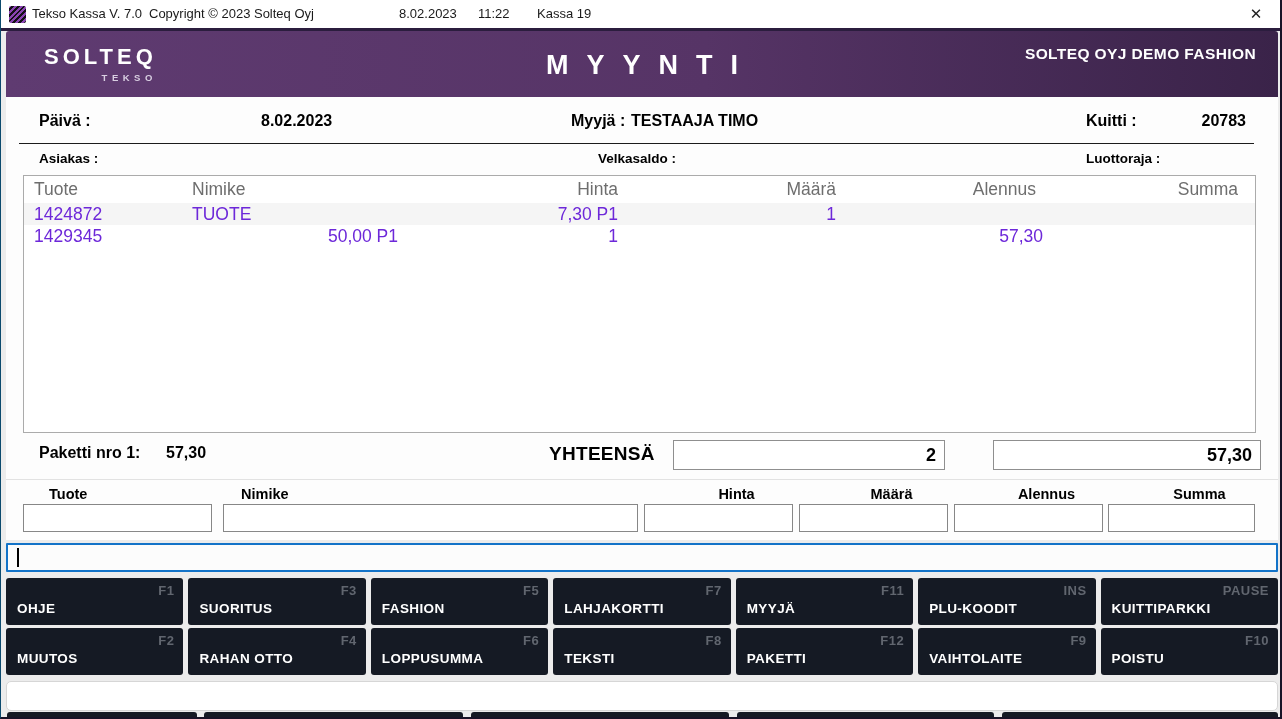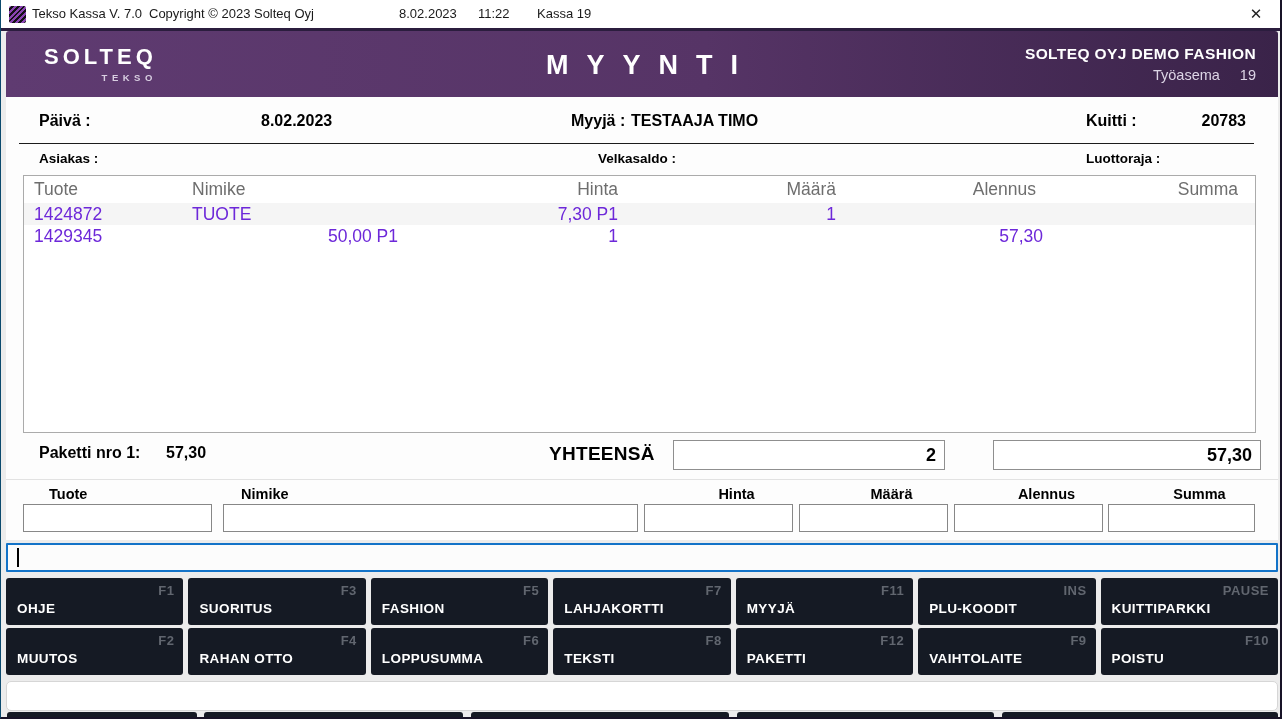"SOLTEQ OYJ DEMO FASHION" .header-right { text-align: right -> none }
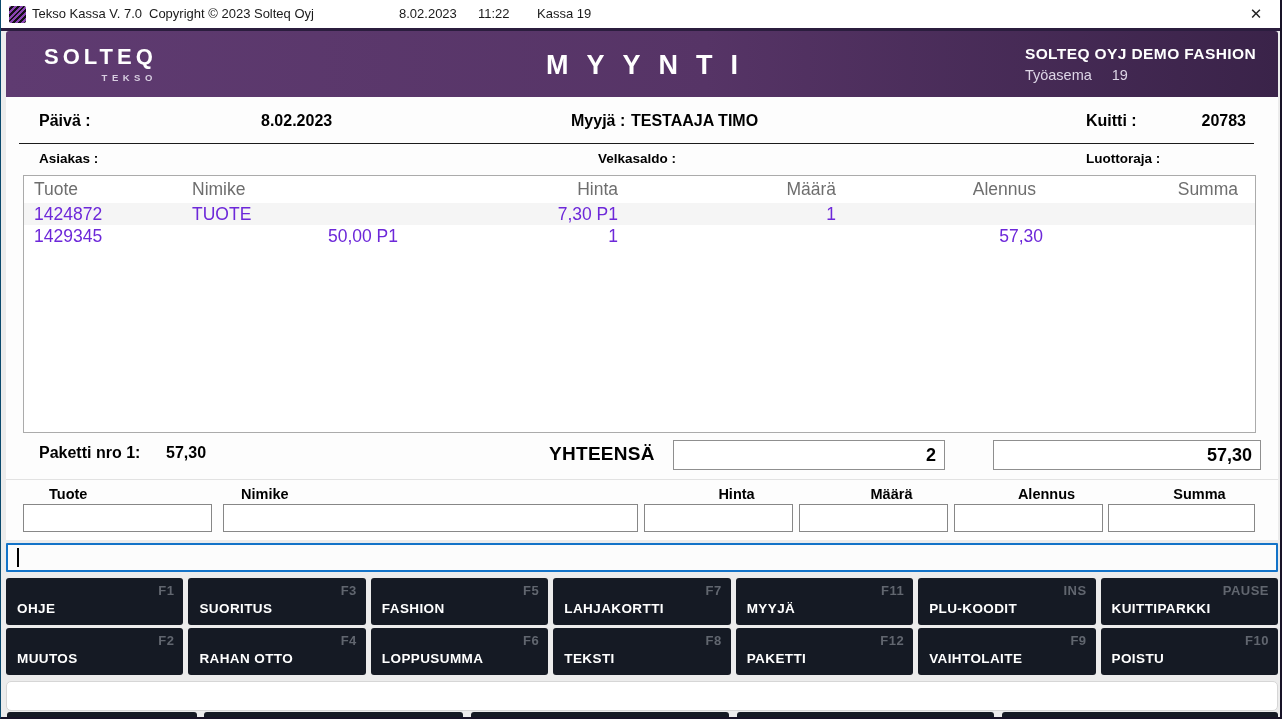"Työasema 19" div.workstation { html: <div> <span>Työasema</span><span>19</span> </div> -> none }
